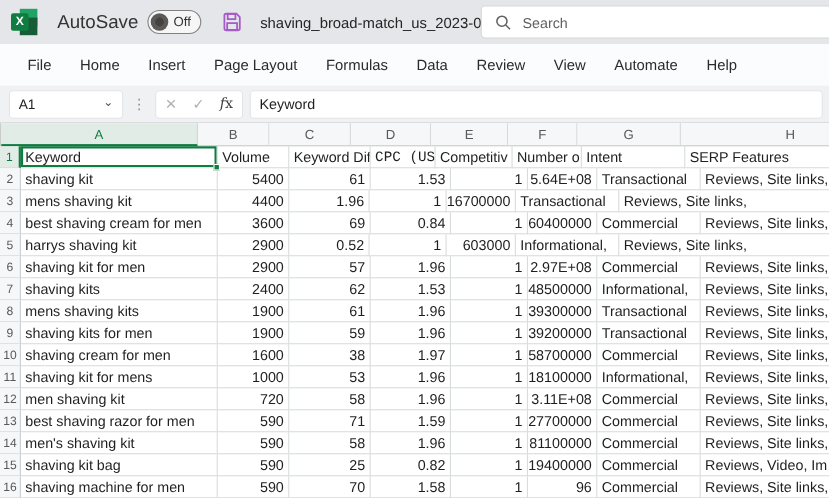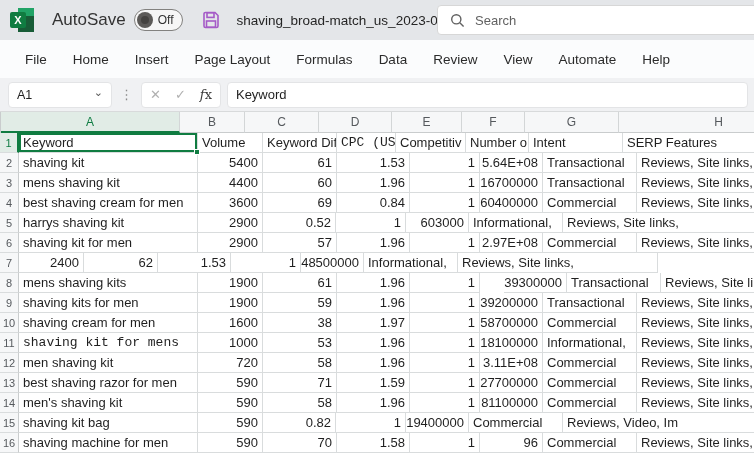"60" div.c { html: <div> <span>60</span> </div> -> none }
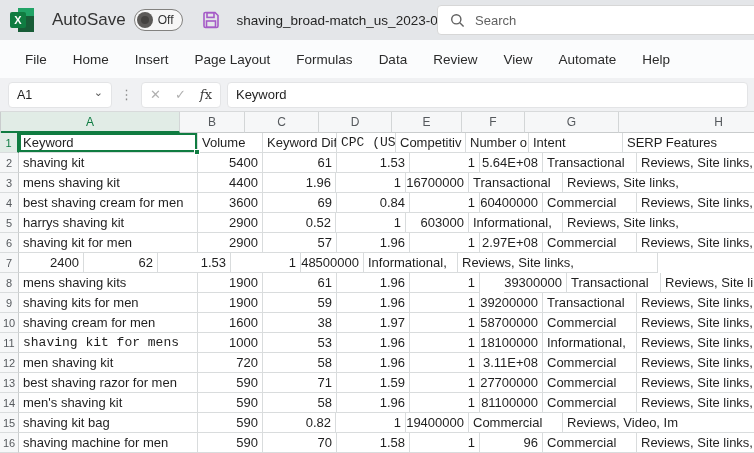"shaving kits" div.c { html: none -> <div> <span>shaving kits</span> </div> }
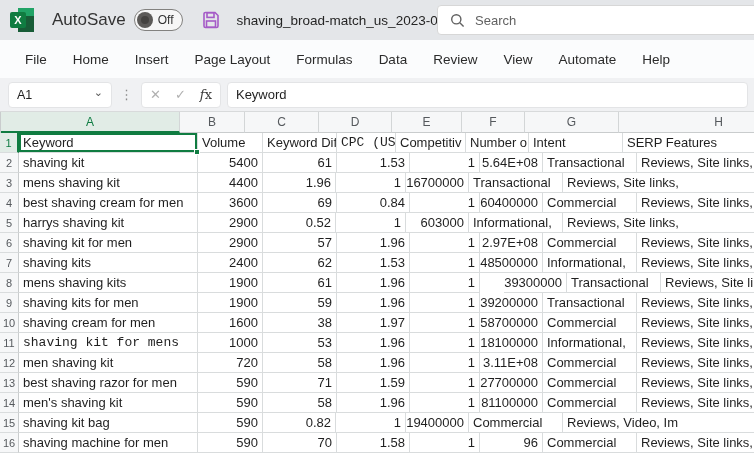"39300000" div.c { margin-left: 24px -> none }
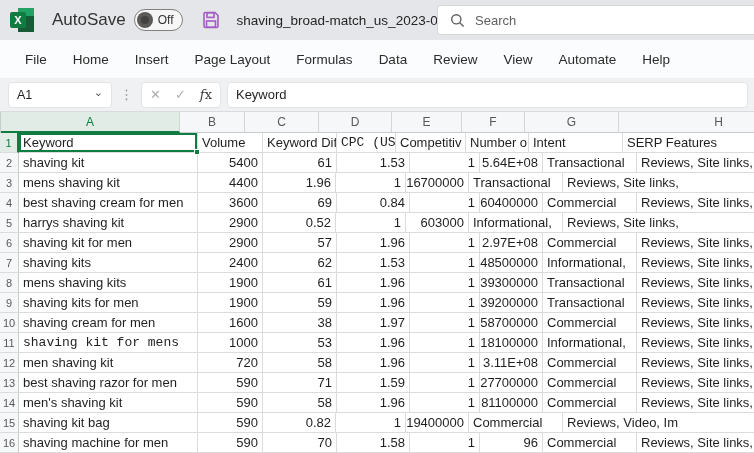"shaving kit for mens" div.c { font-family: Liberation Mono, monospace -> none }
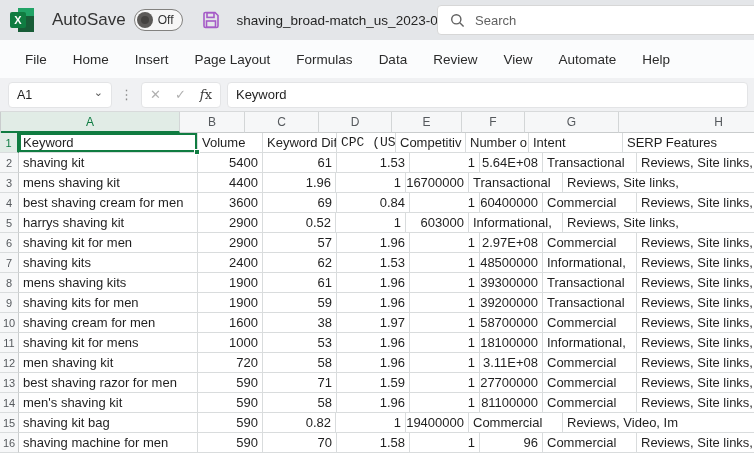"25" div.c { html: none -> <div> <span>25</span> </div> }
